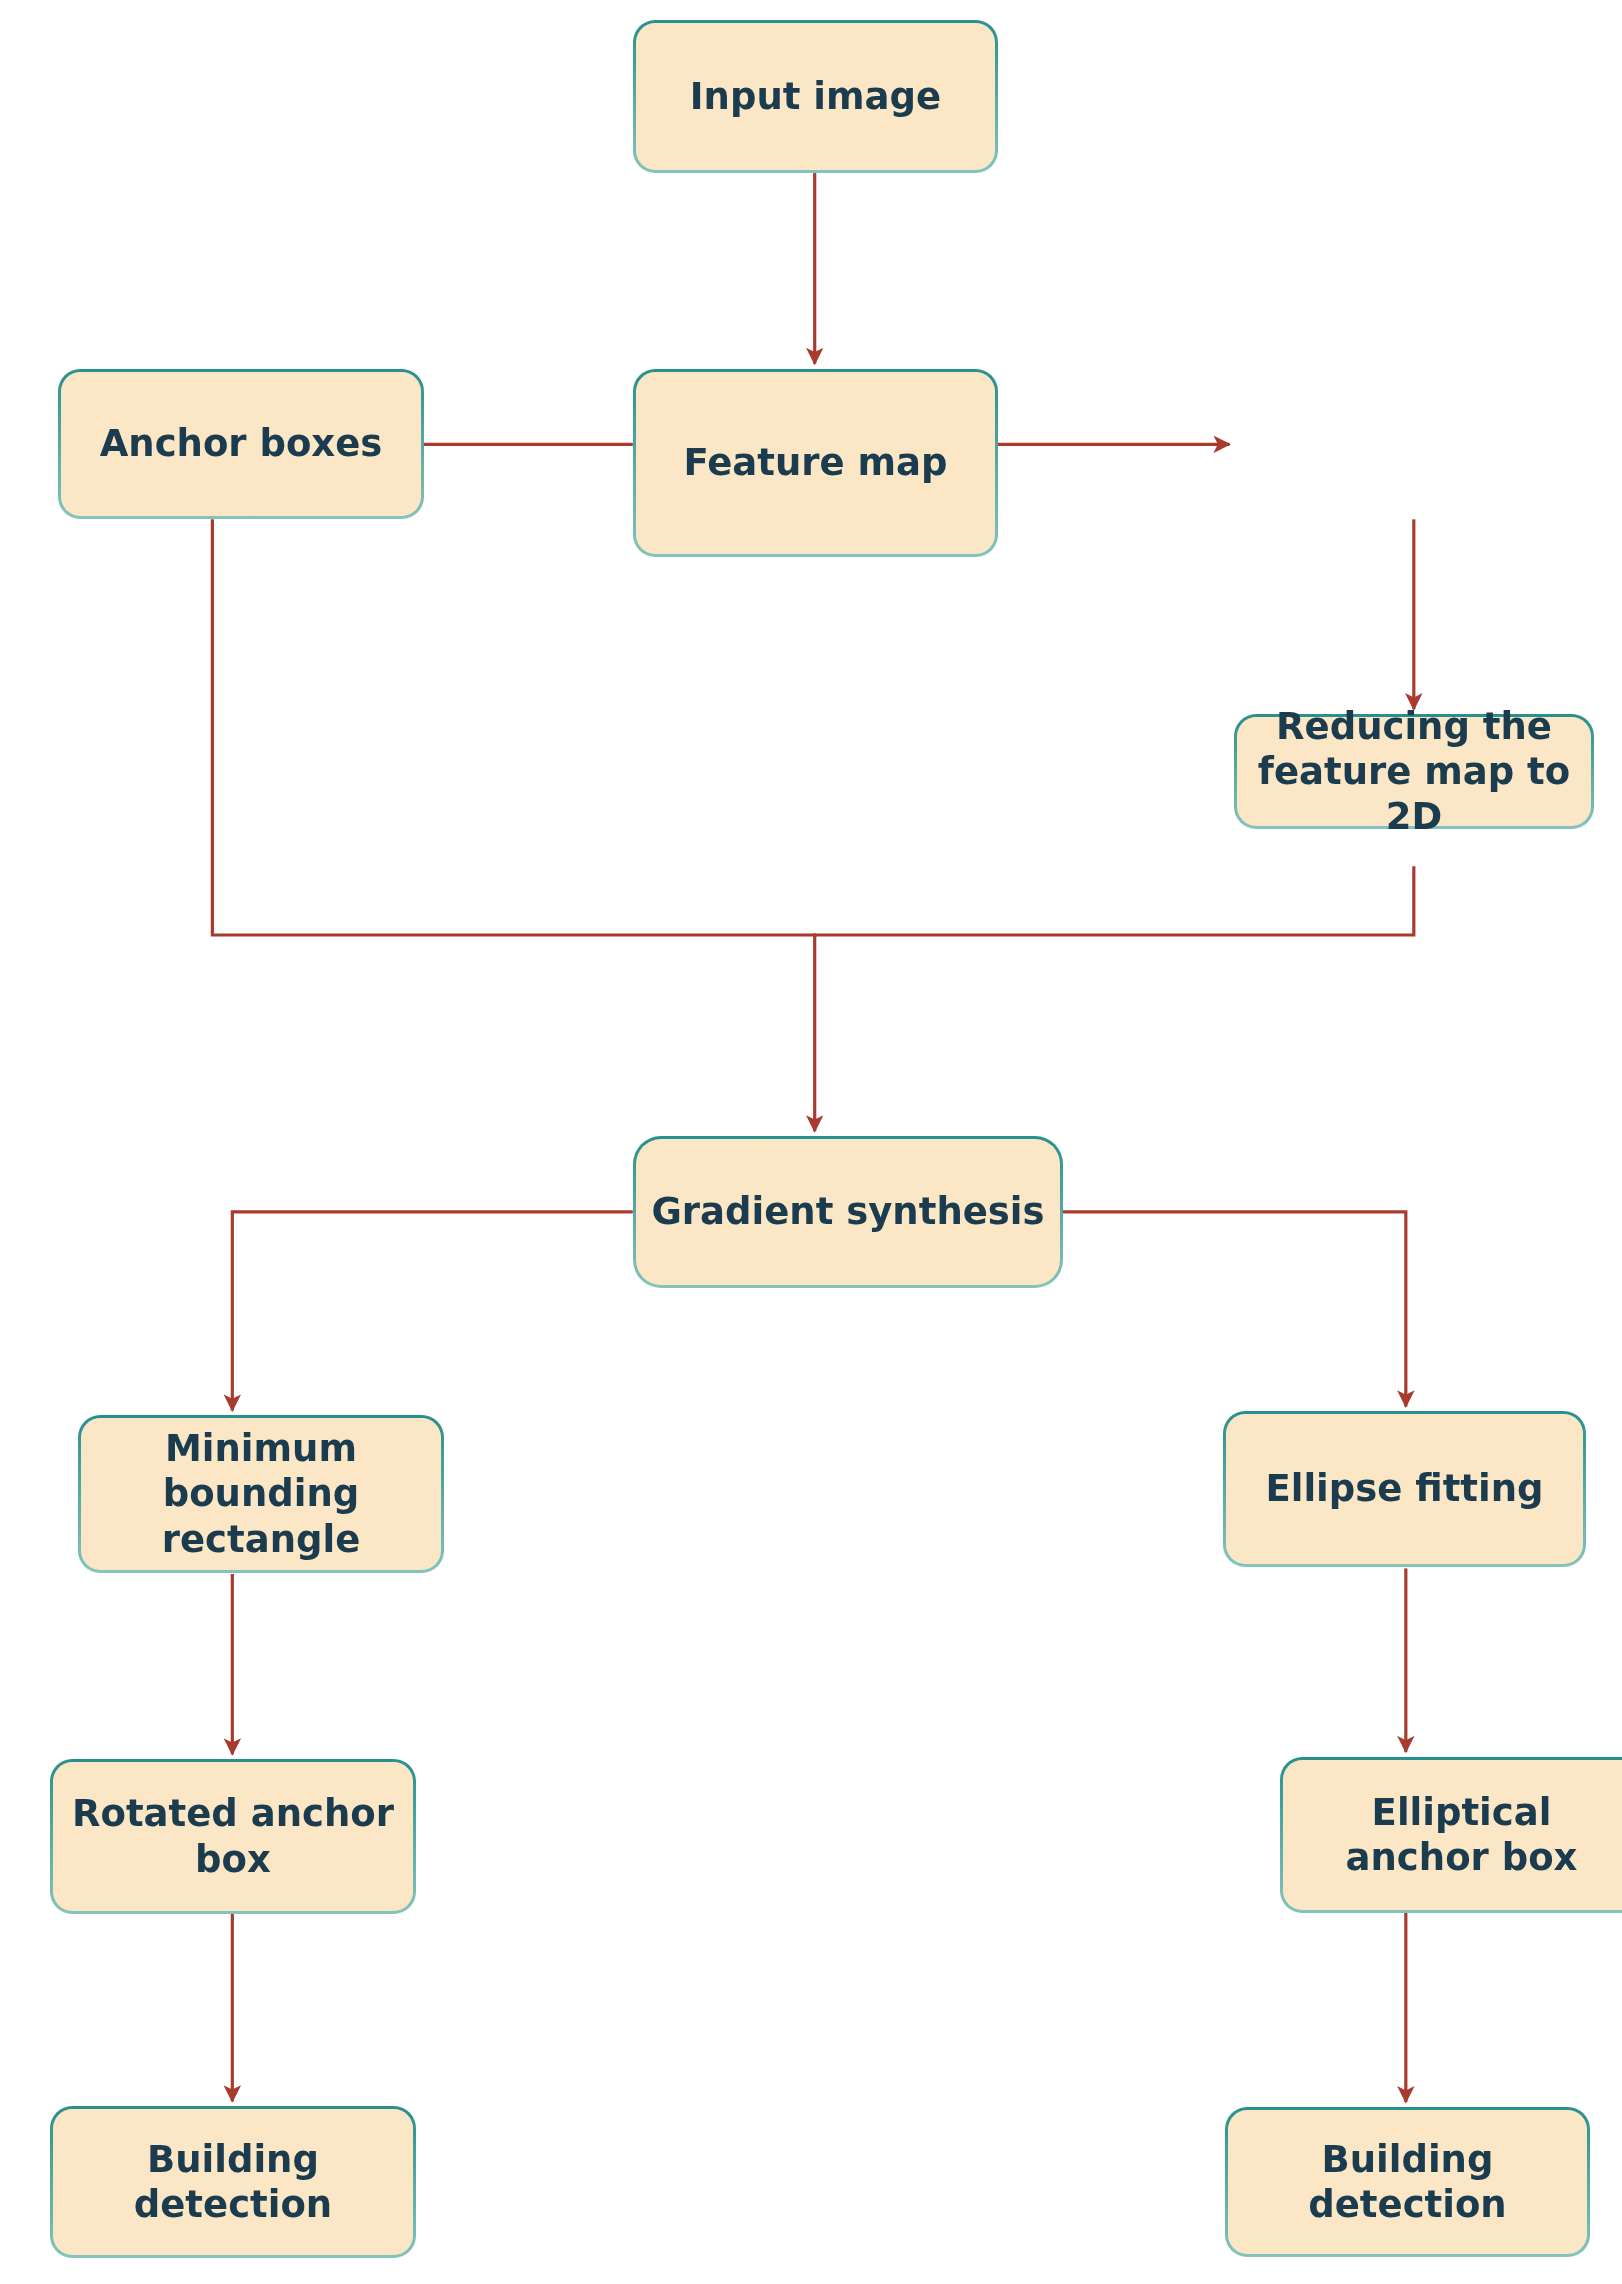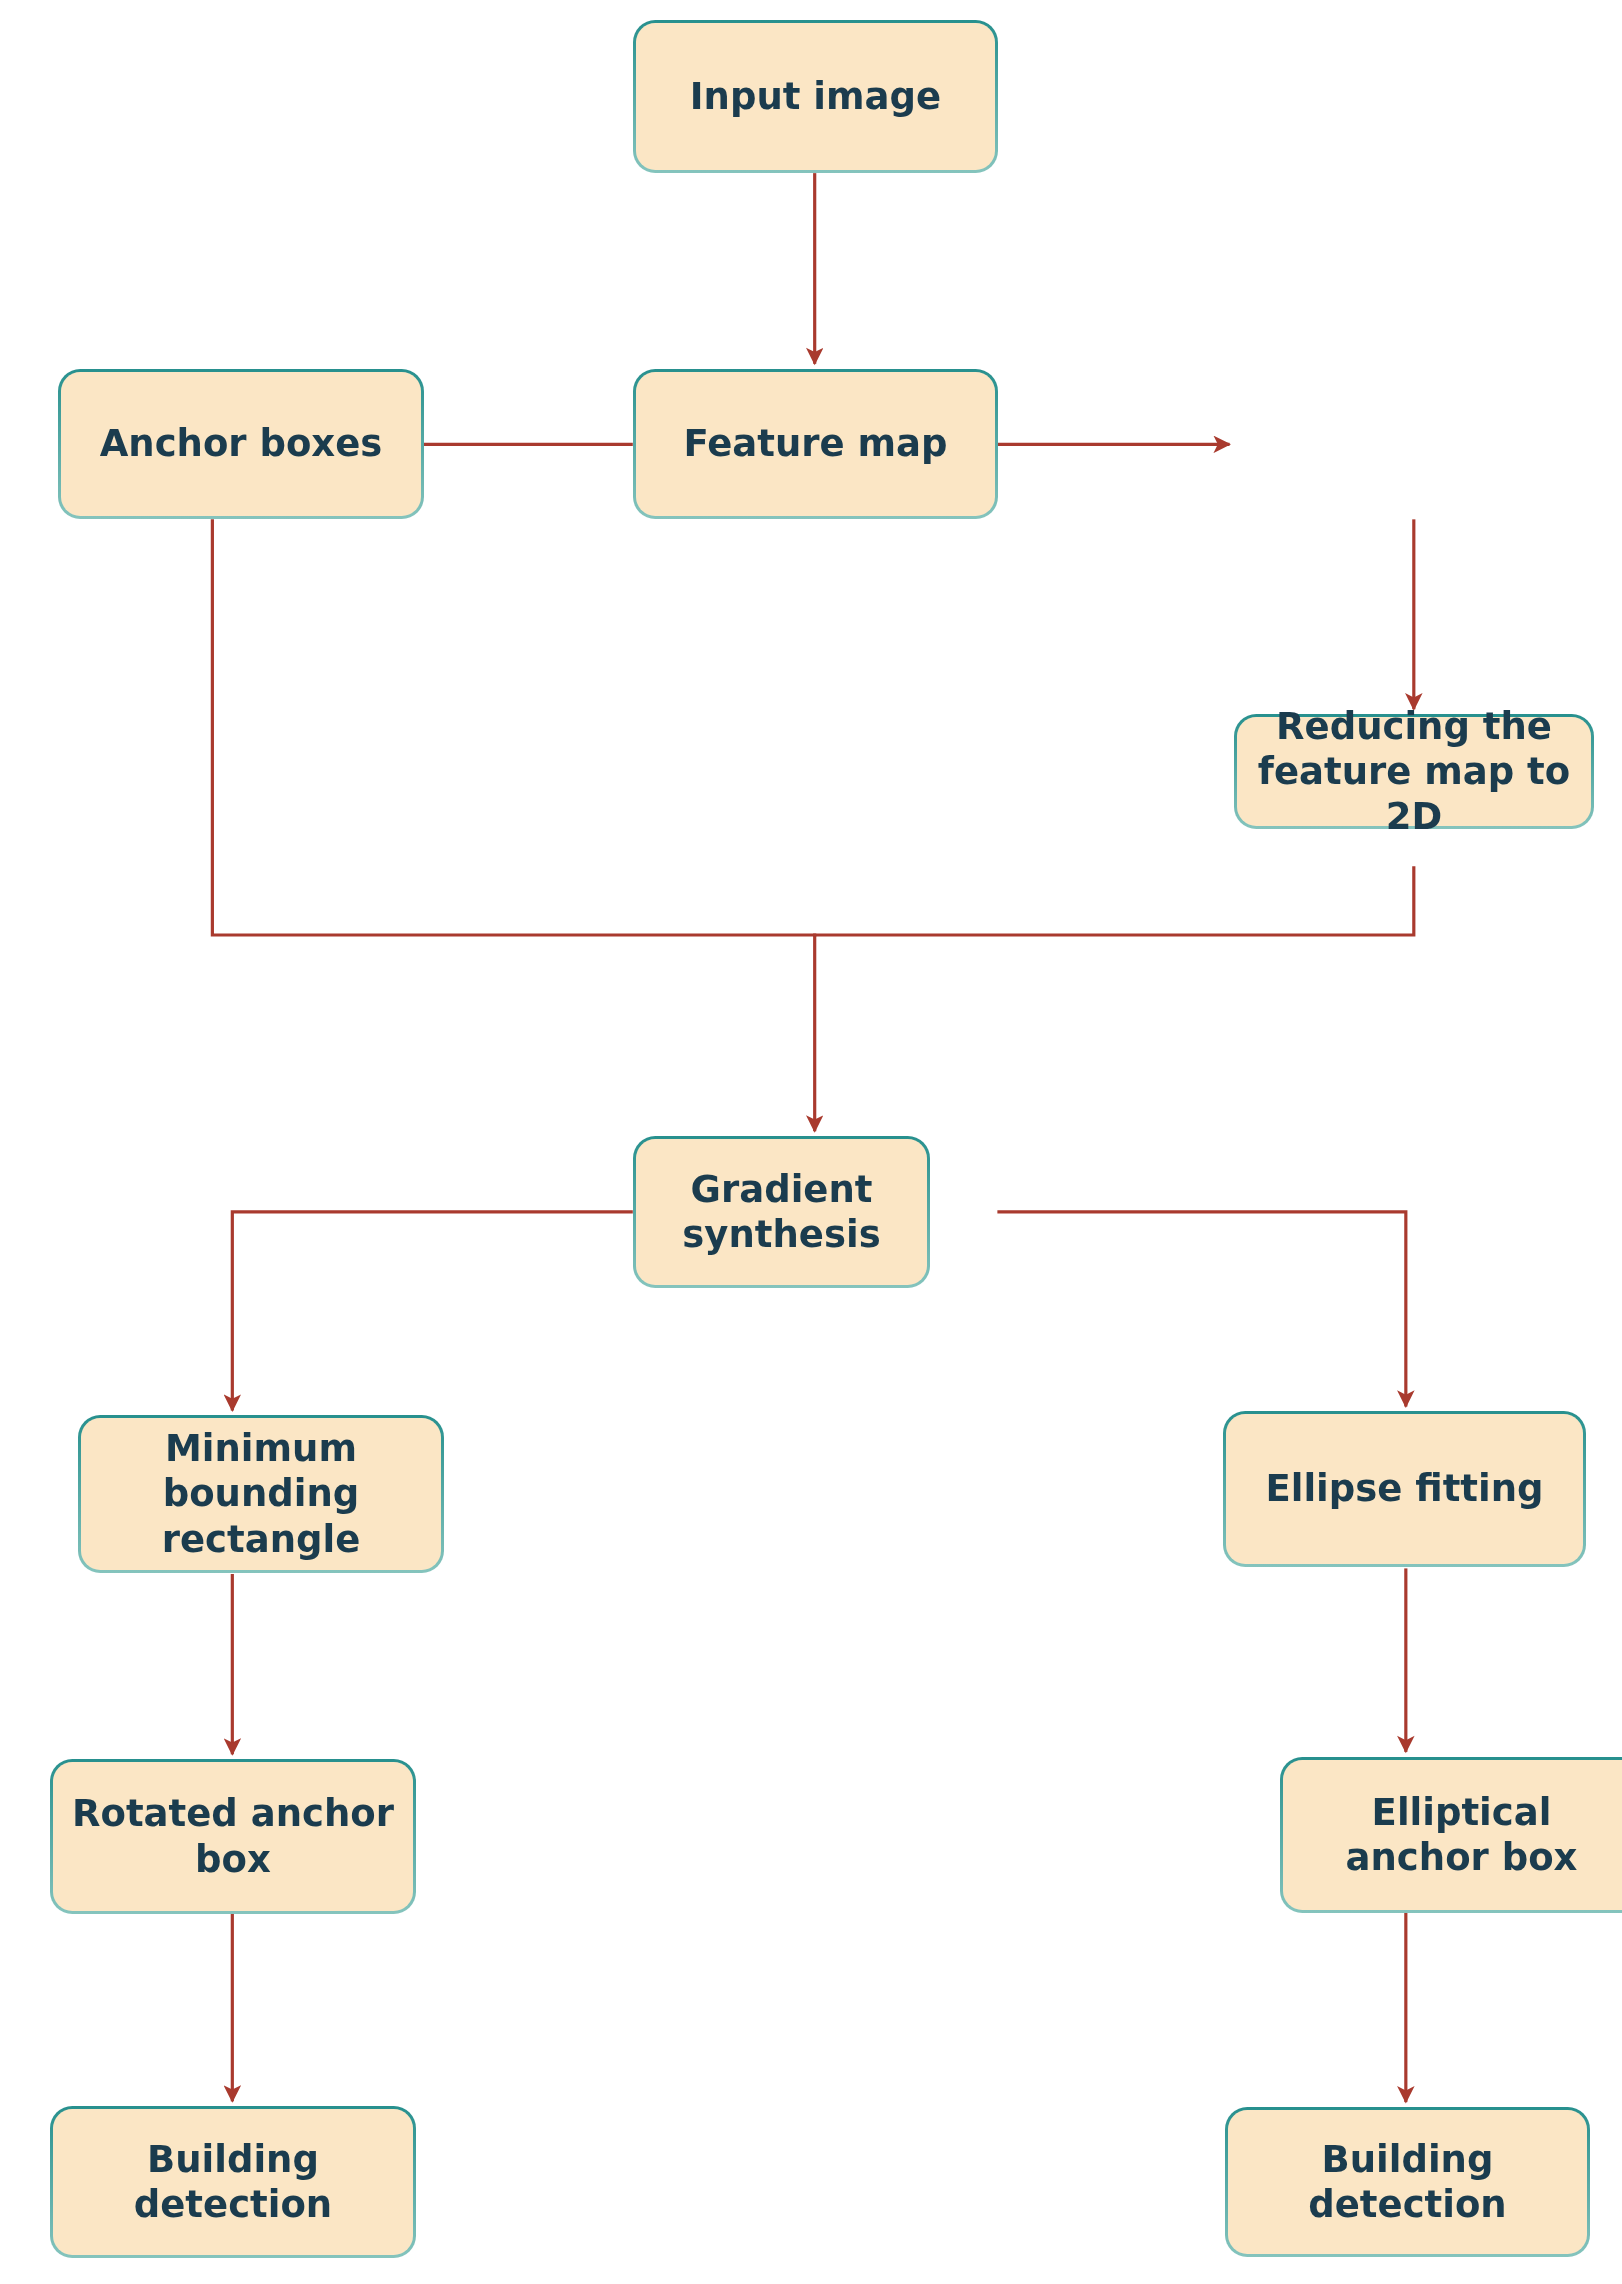"Feature map" div.node { height: 150px -> 188px }
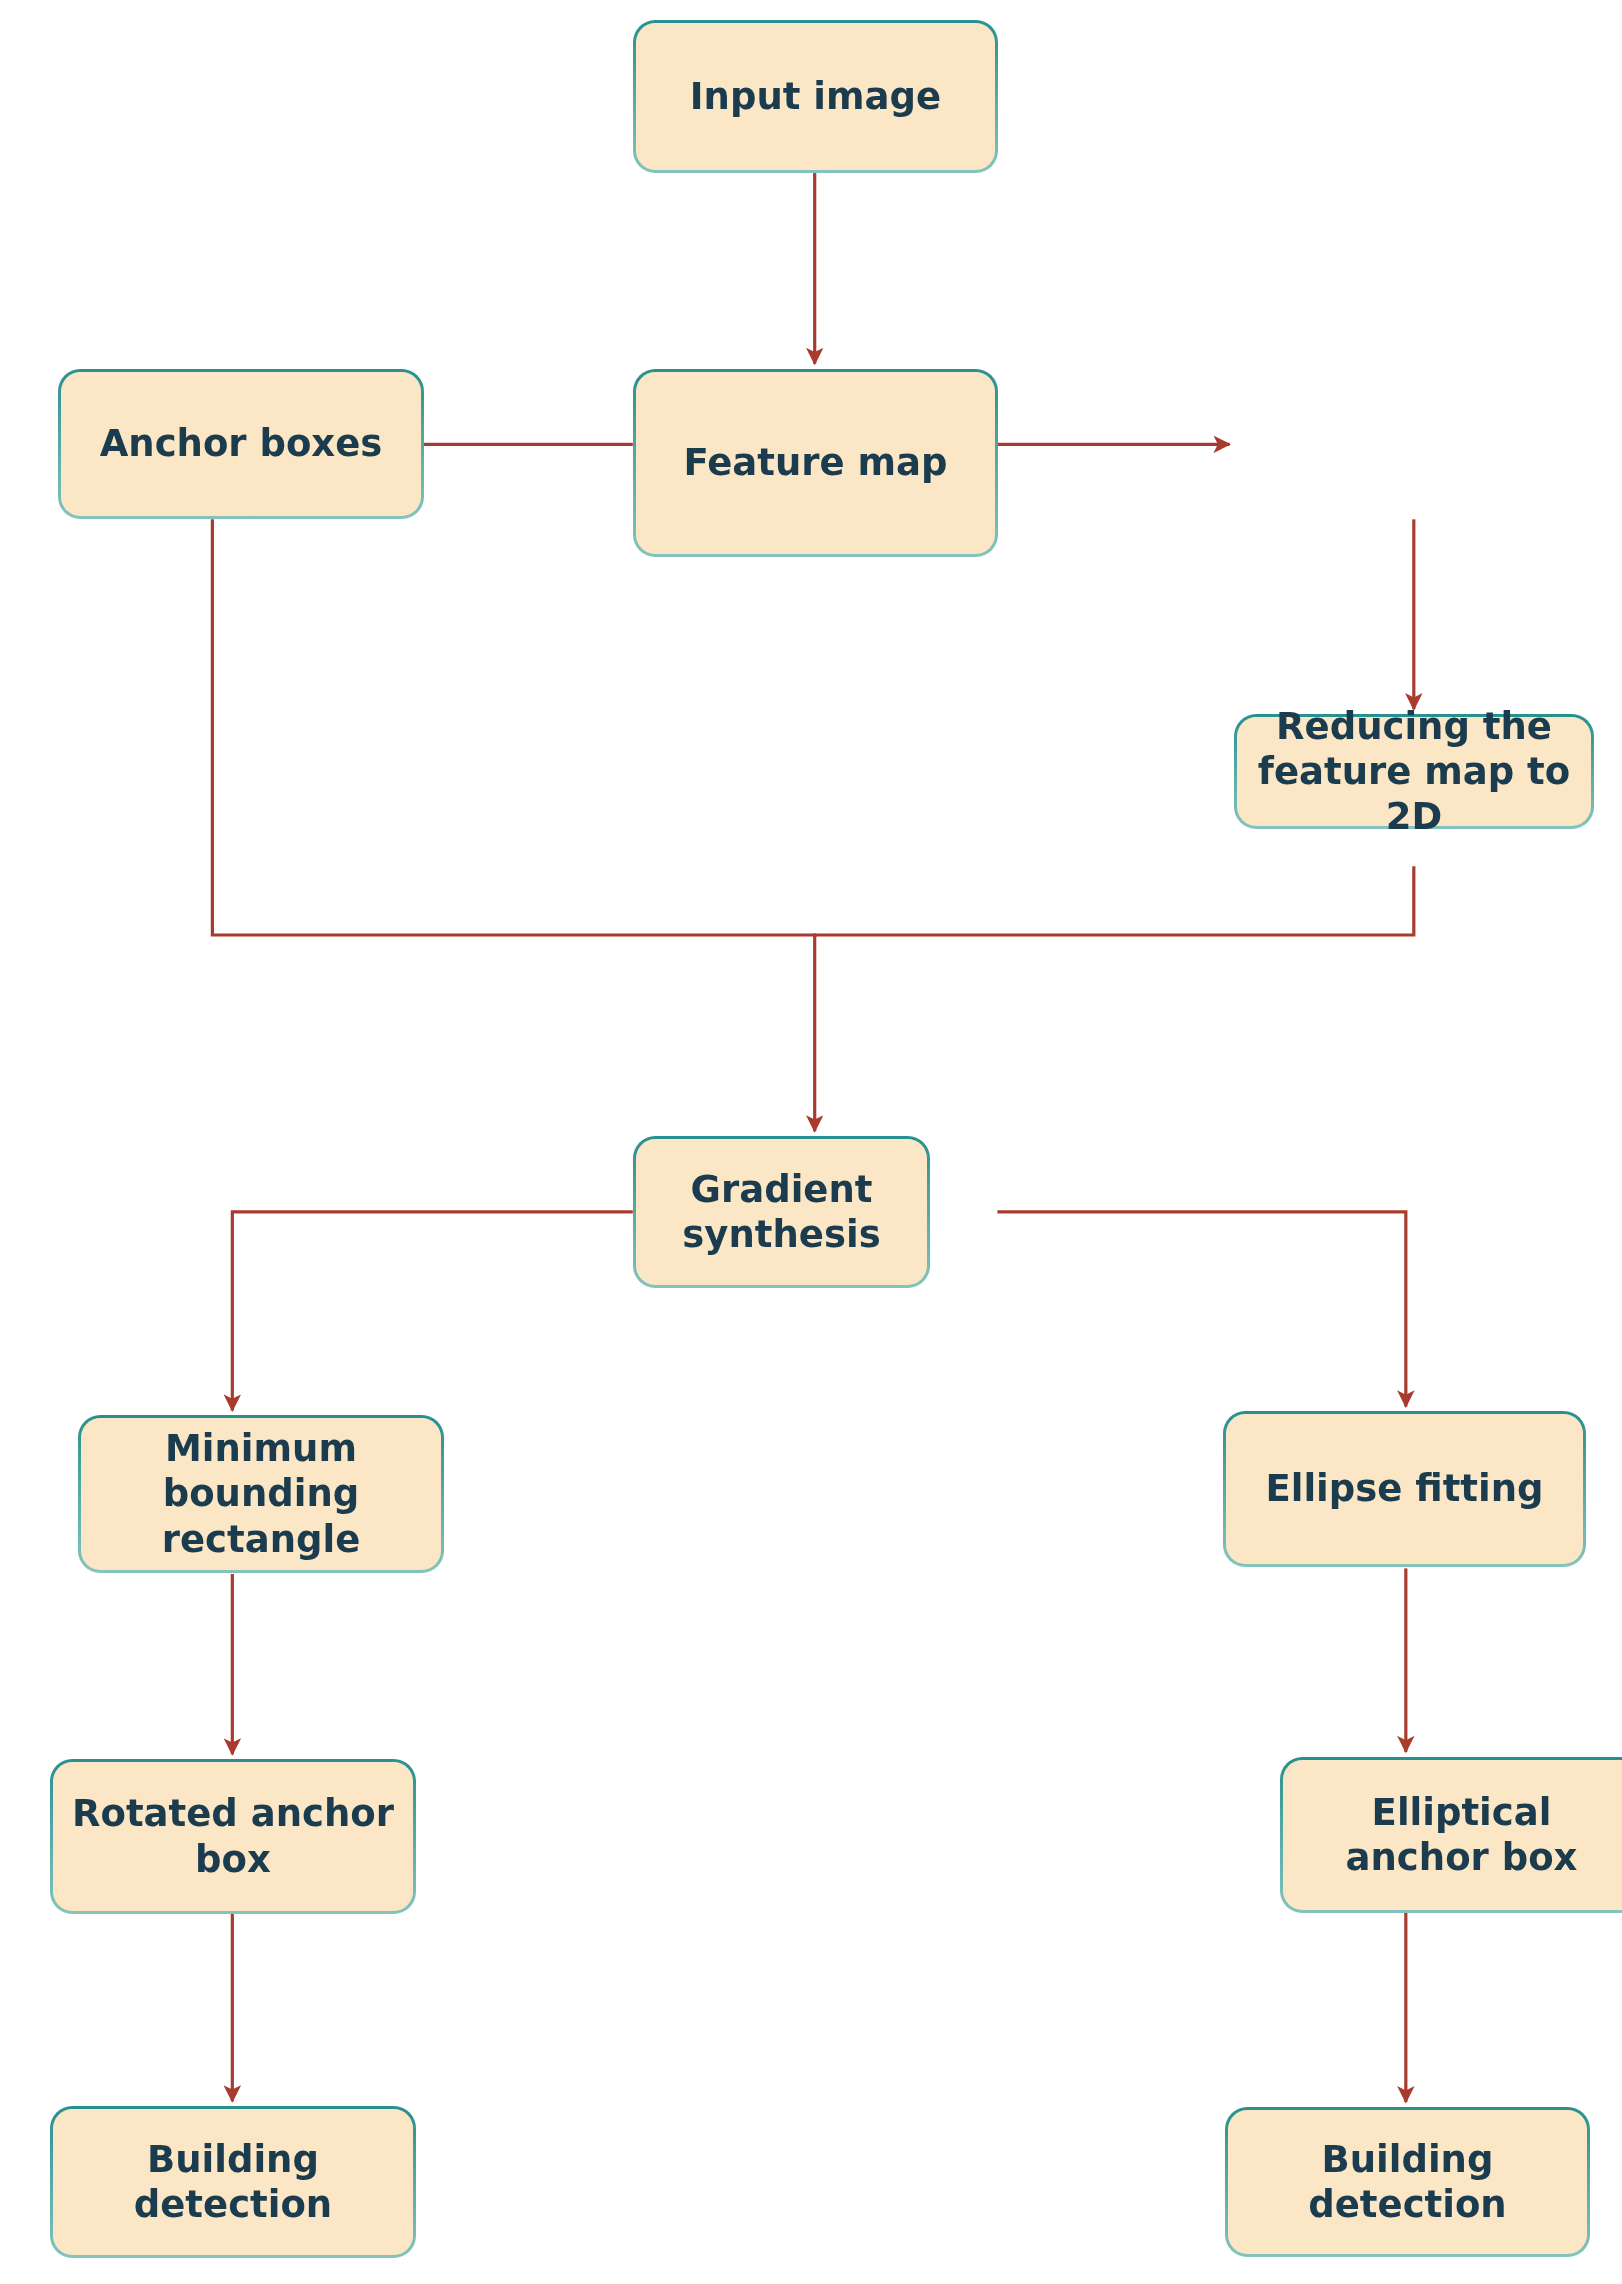"Gradient synthesis" div.node { border-radius: none -> 28px; width: 297px -> 430px }
